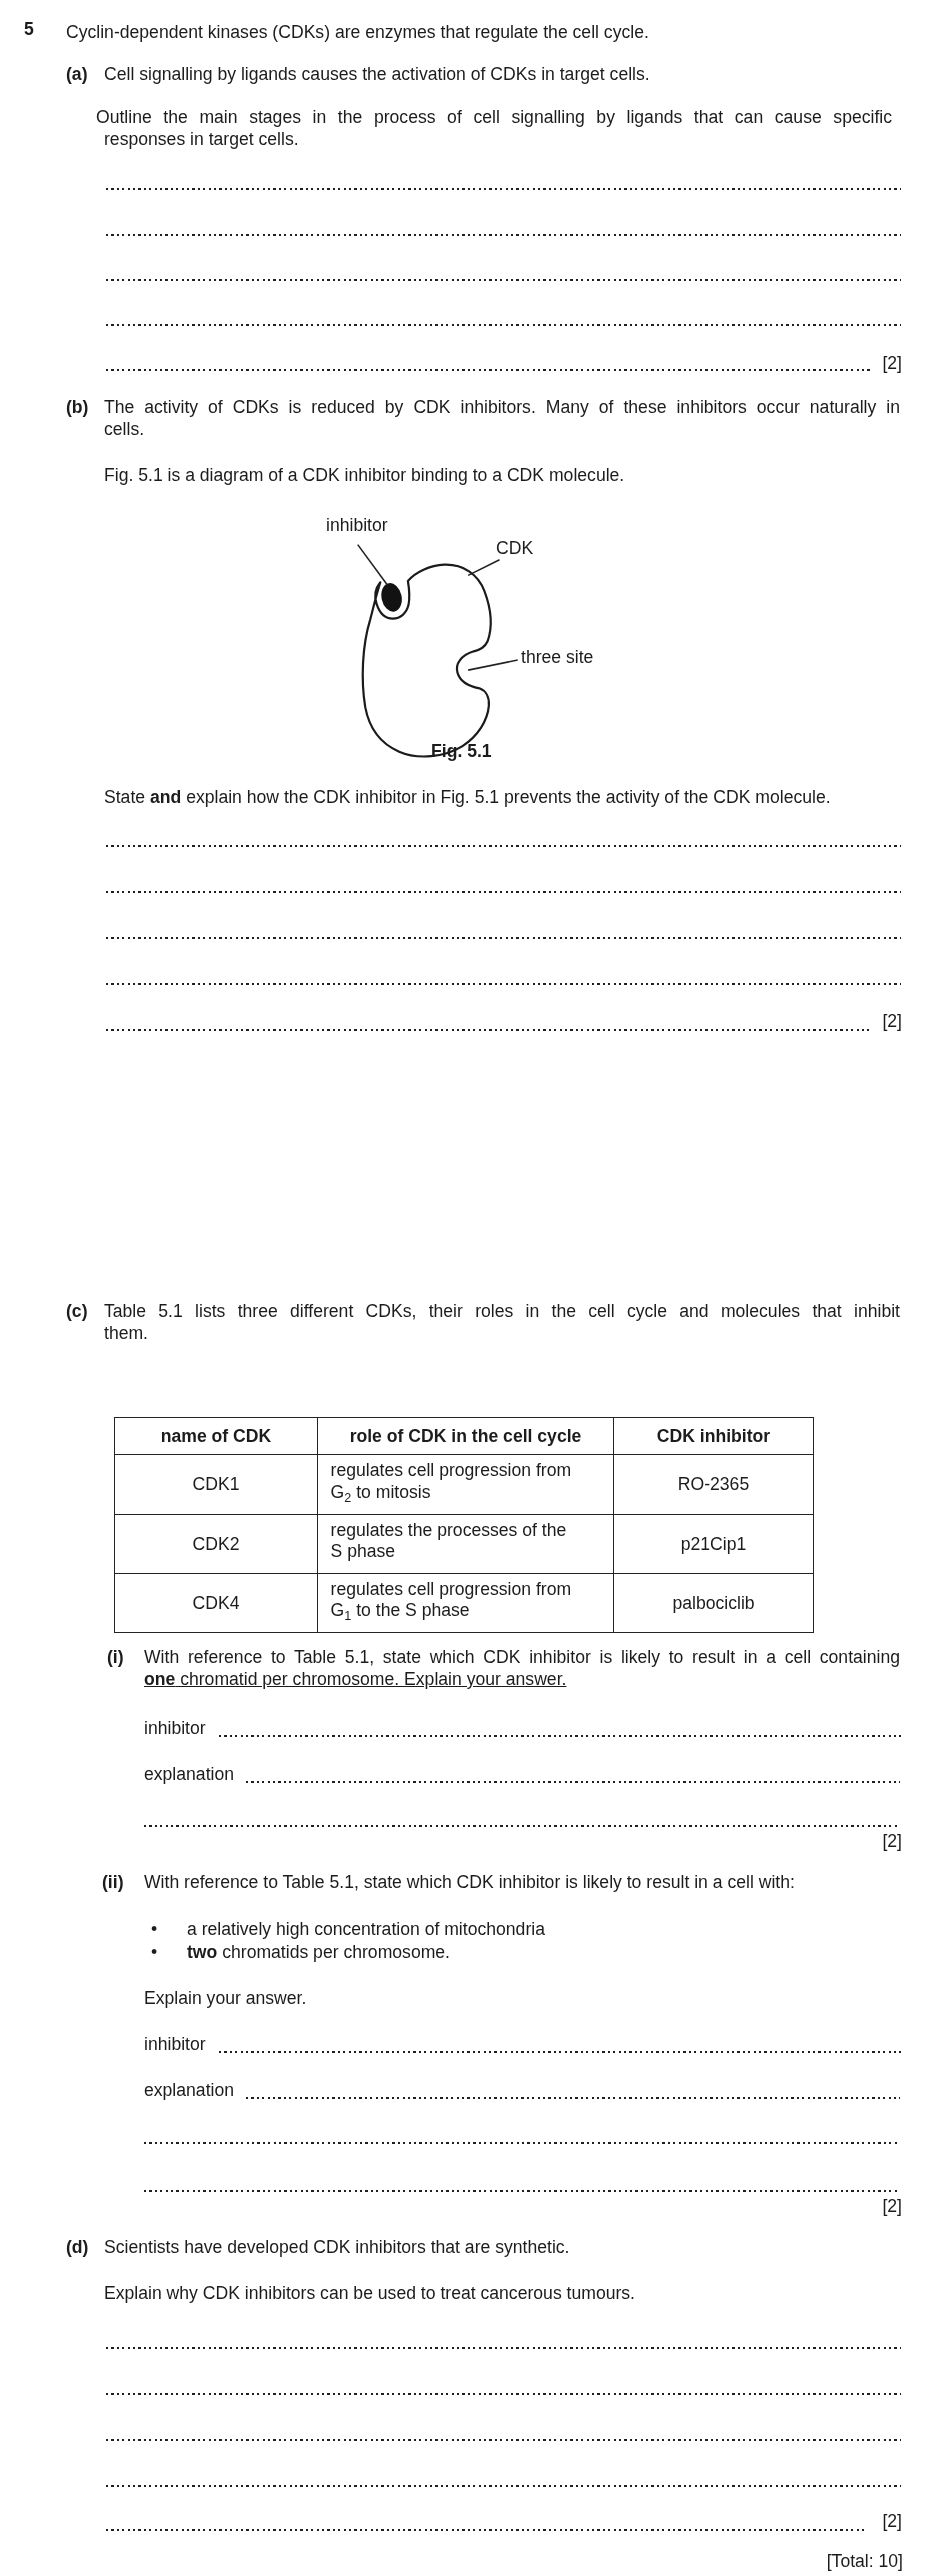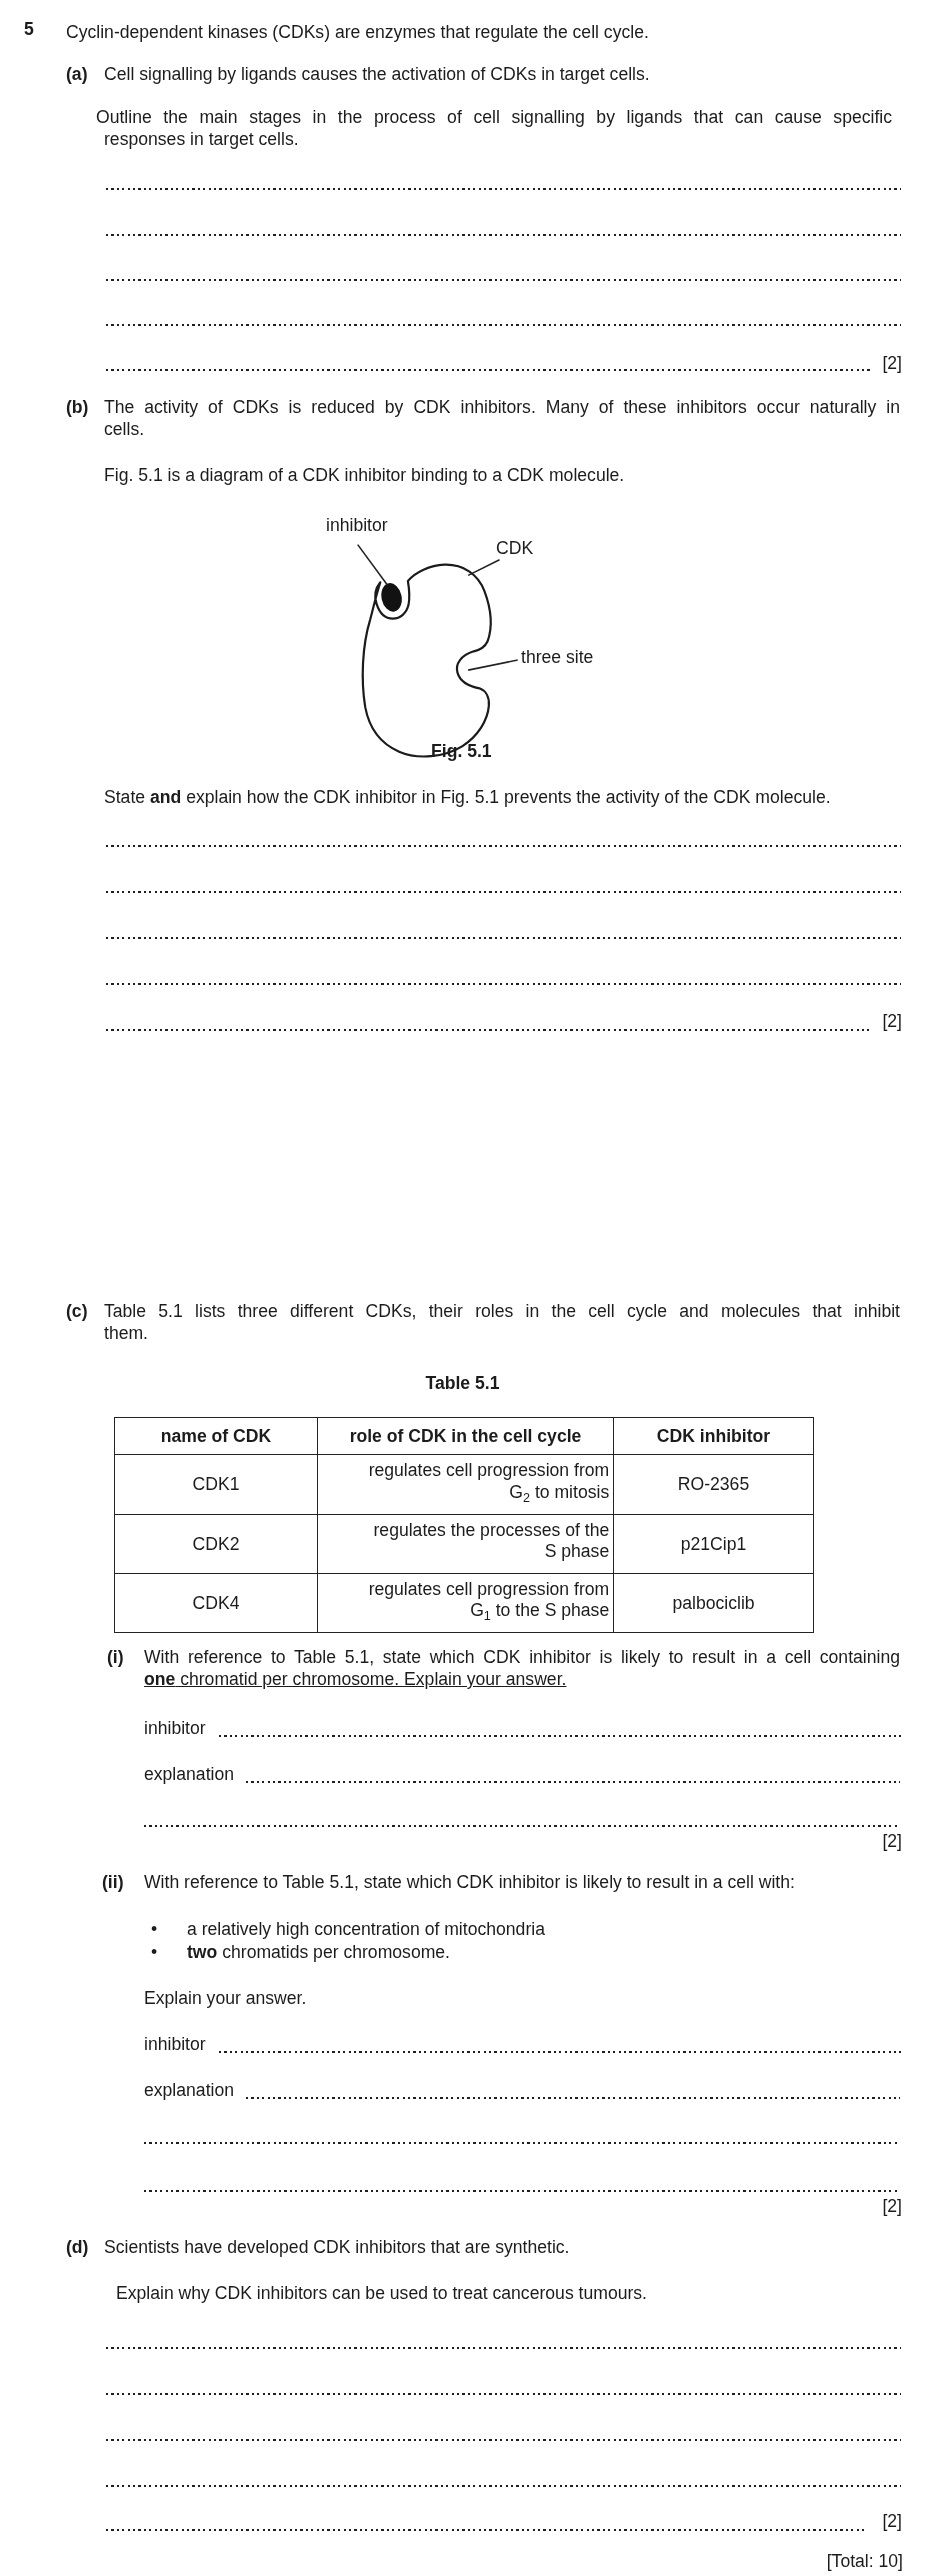"Table 5.1" div.abs { html: <div>Table 5.1</div> -> none }
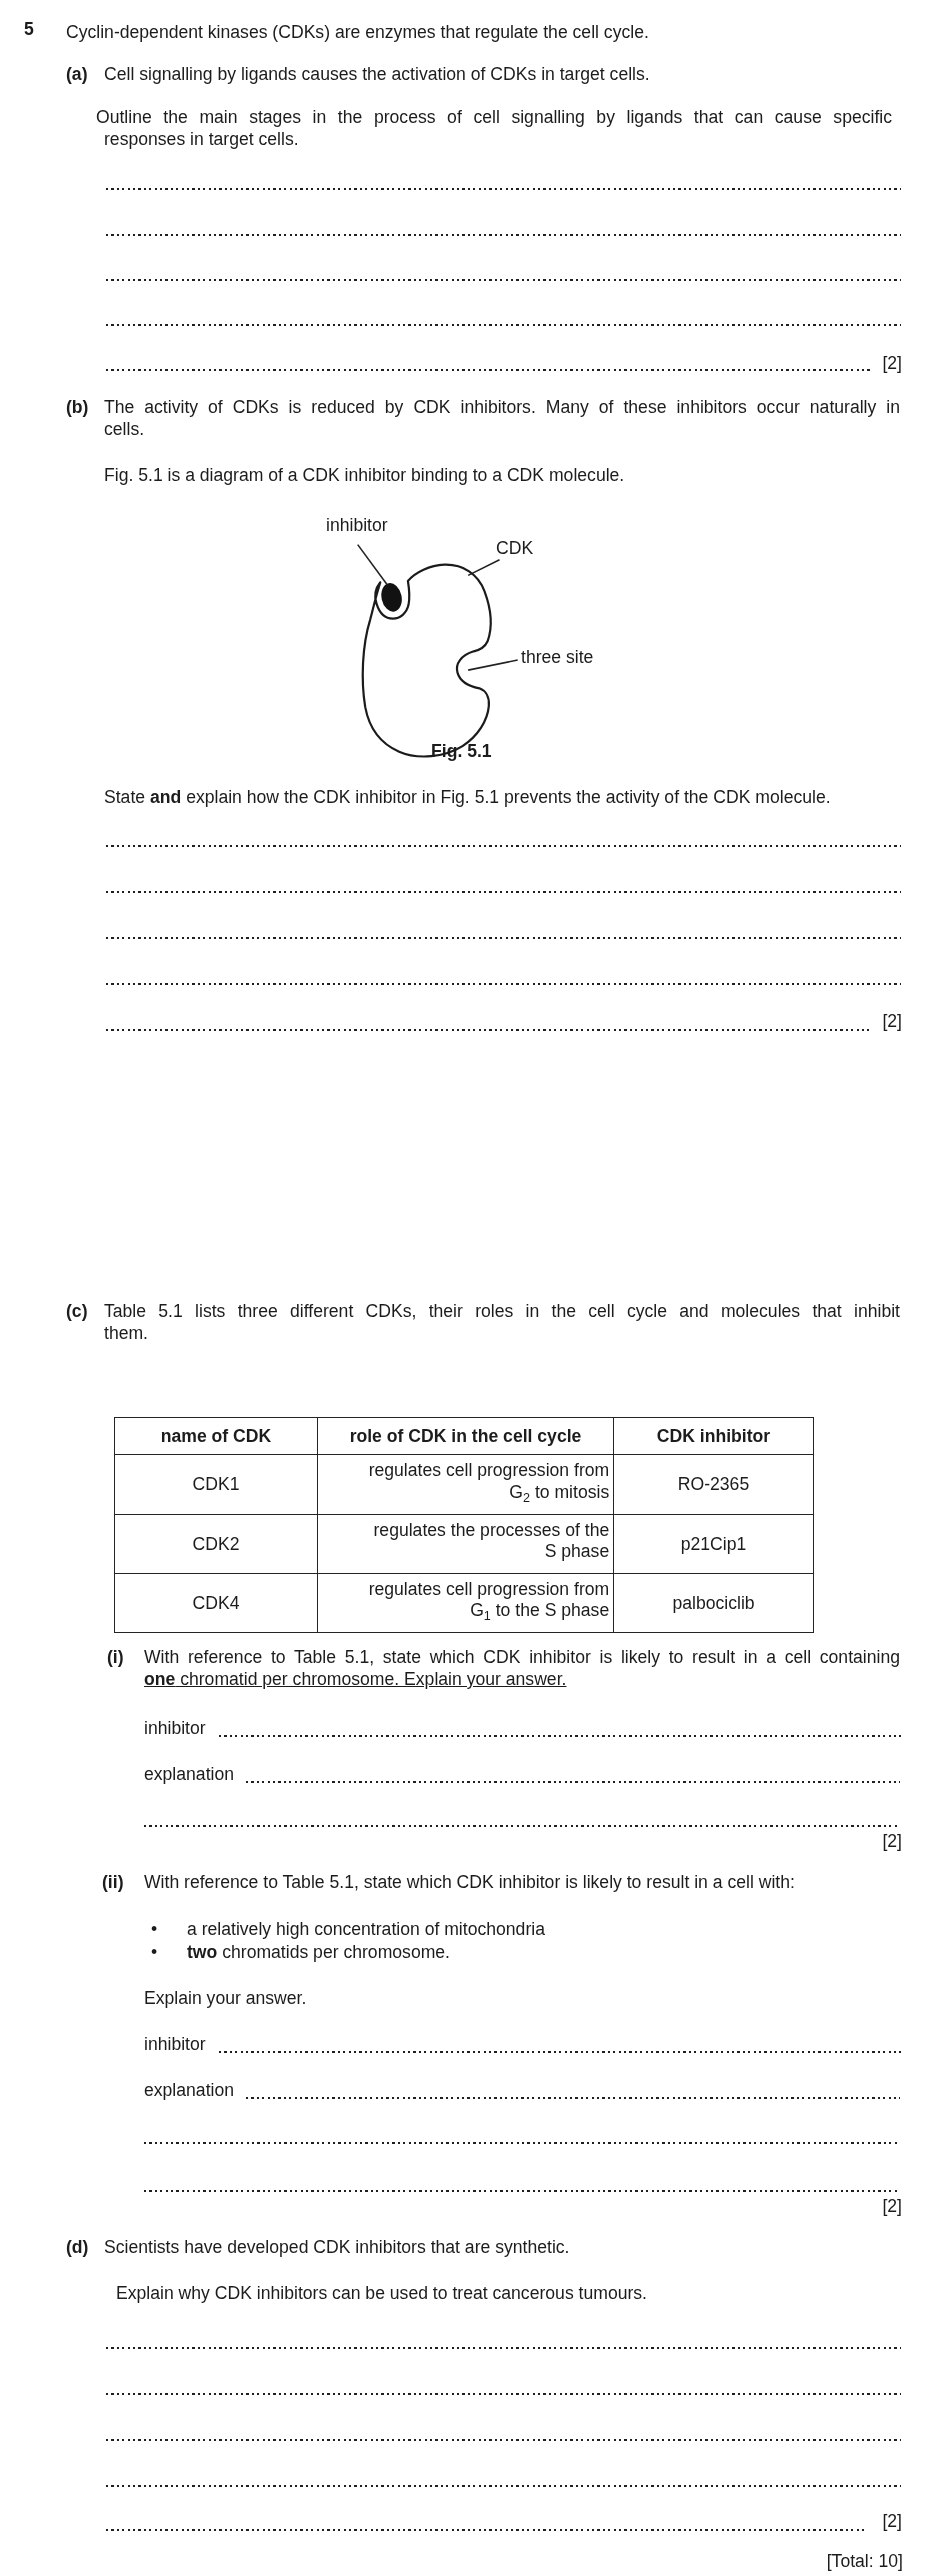"regulates cell progression from" td.cRole { text-align: right -> left }
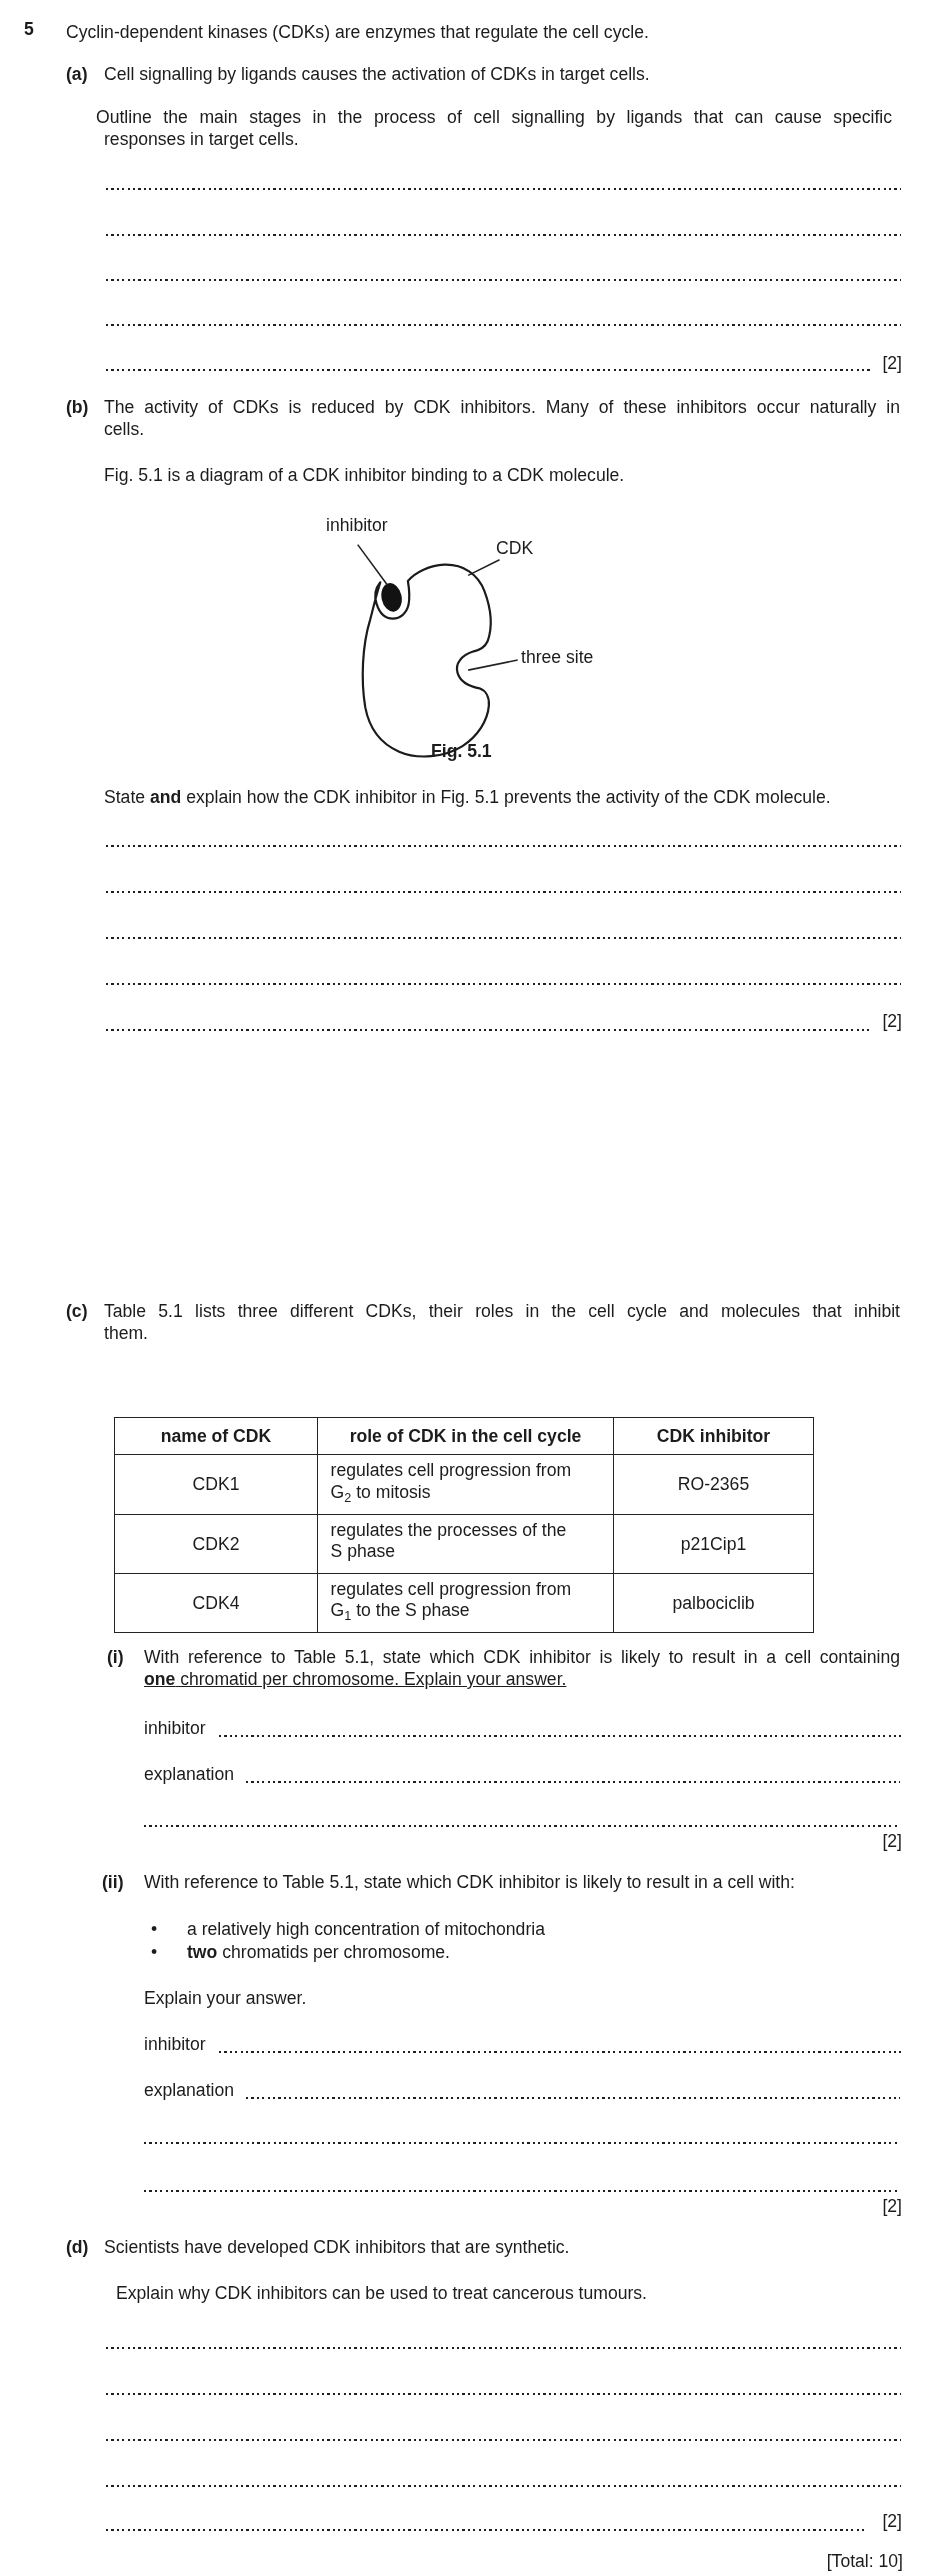"Explain why CDK inhibitors can" div.abs { margin-left: 12px -> none }
